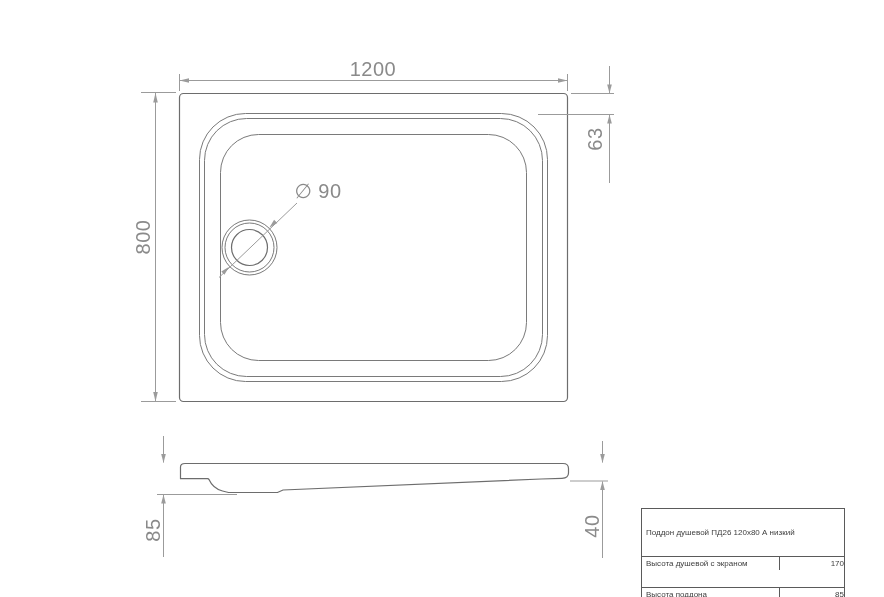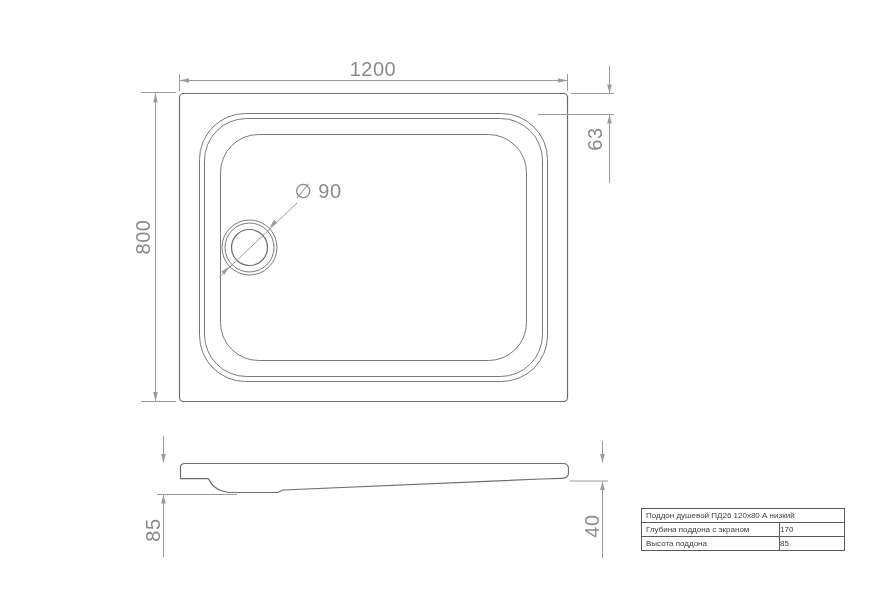"Поддон душевой ПД26 120x80 А" .spec-table .t-row { margin-top: none -> 17px }
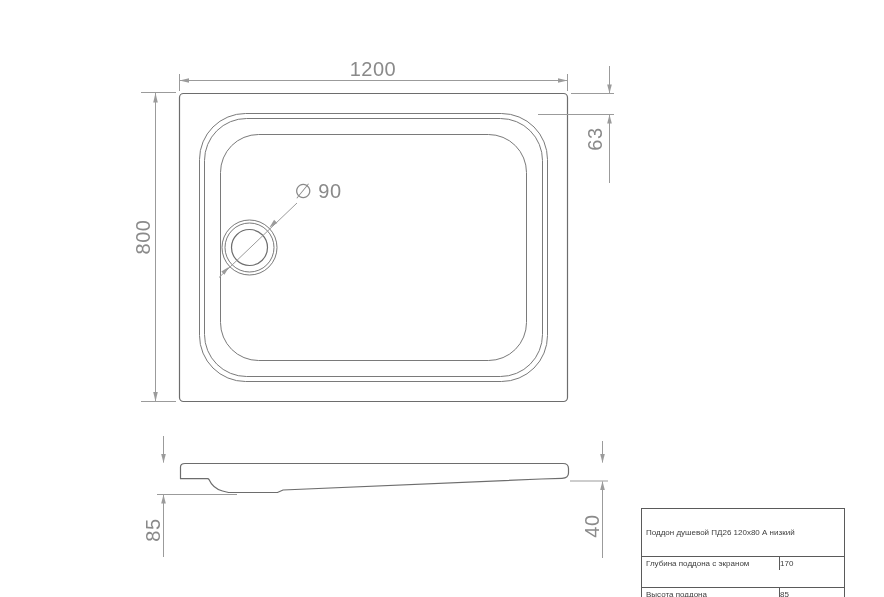"Глубина поддона с экраном" span.t-label { text: Глубина поддона -> Высота душевой }
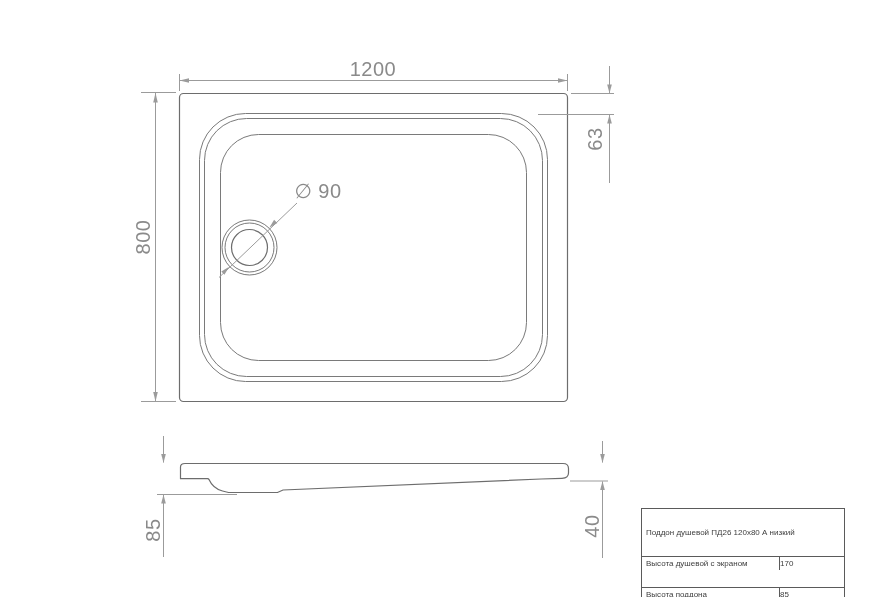"170" .spec-table .t-value { text-align: left -> right }
